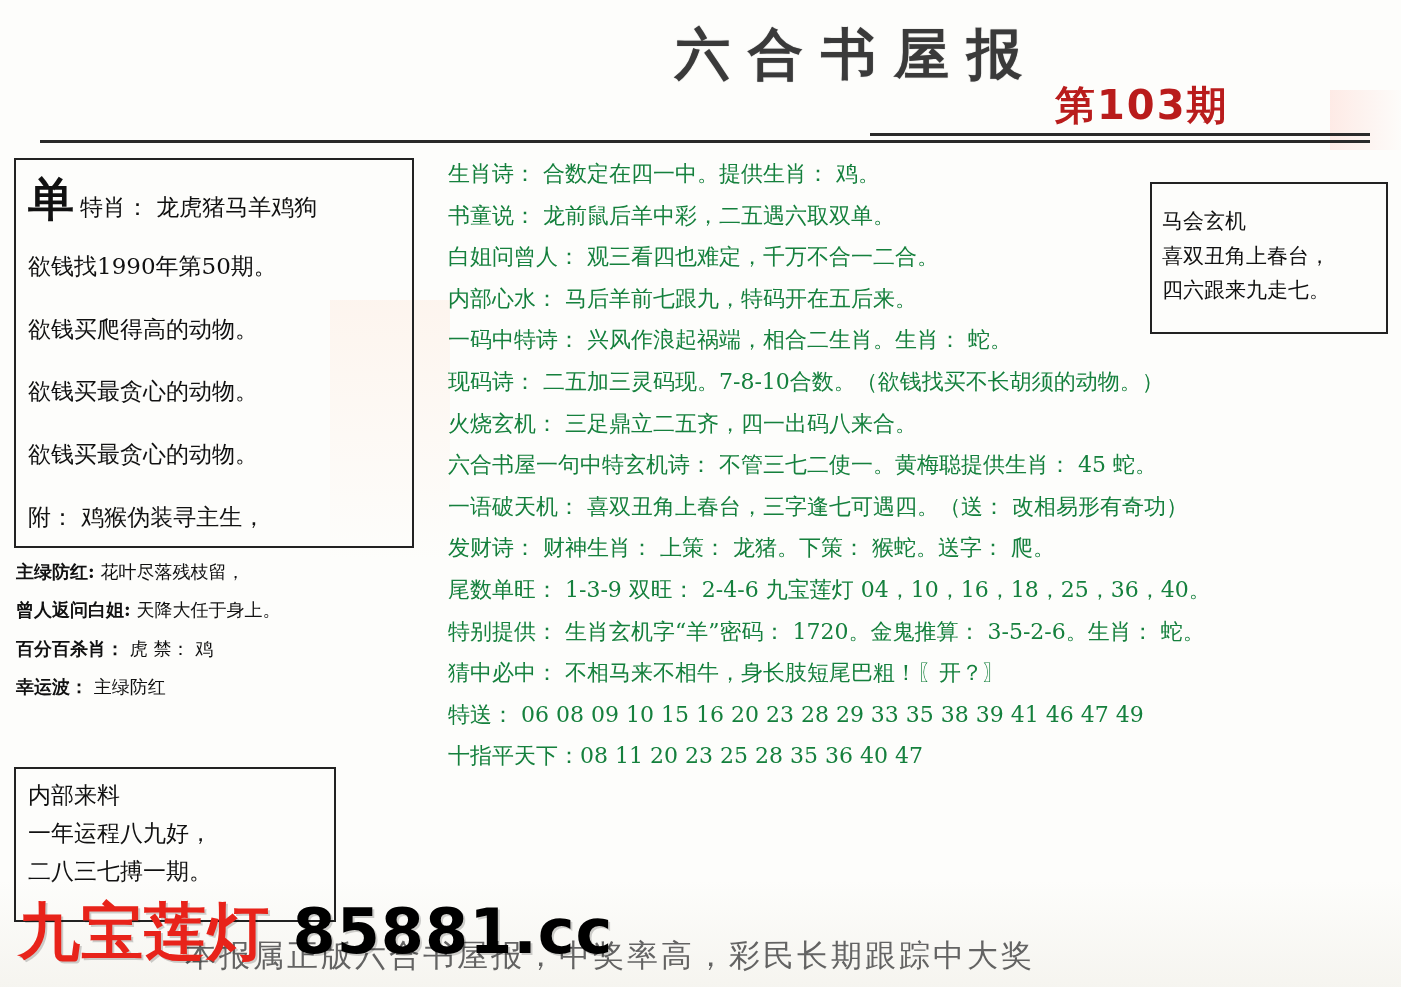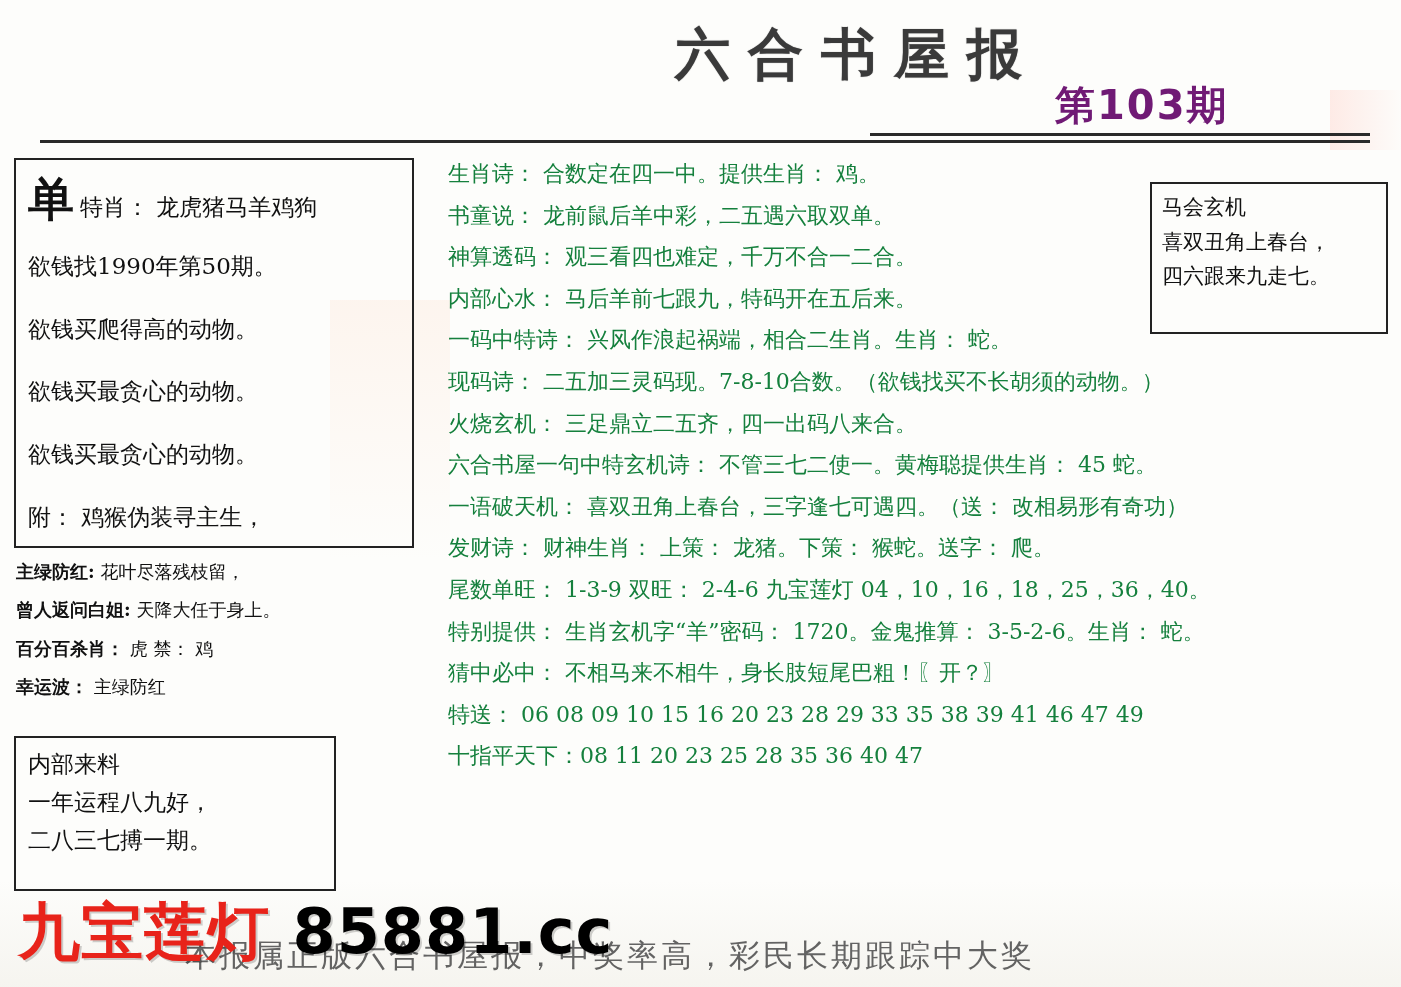"第103期" .issue { color: #701a75 -> #b91c1c }
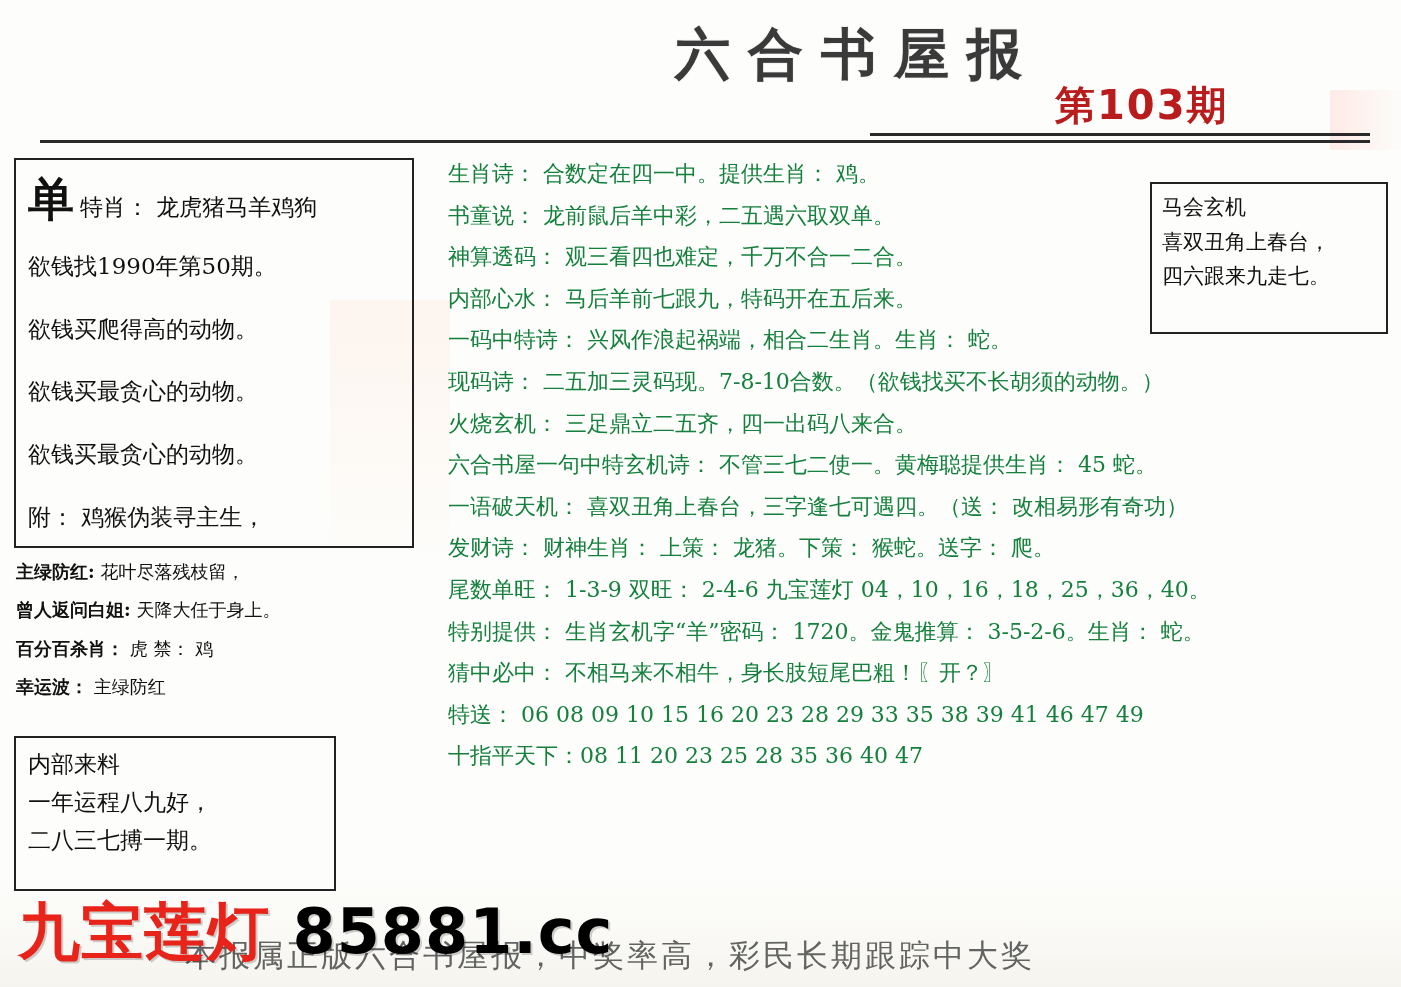"马会玄机" .hk-box { padding: 6px 10px -> 20px 10px }
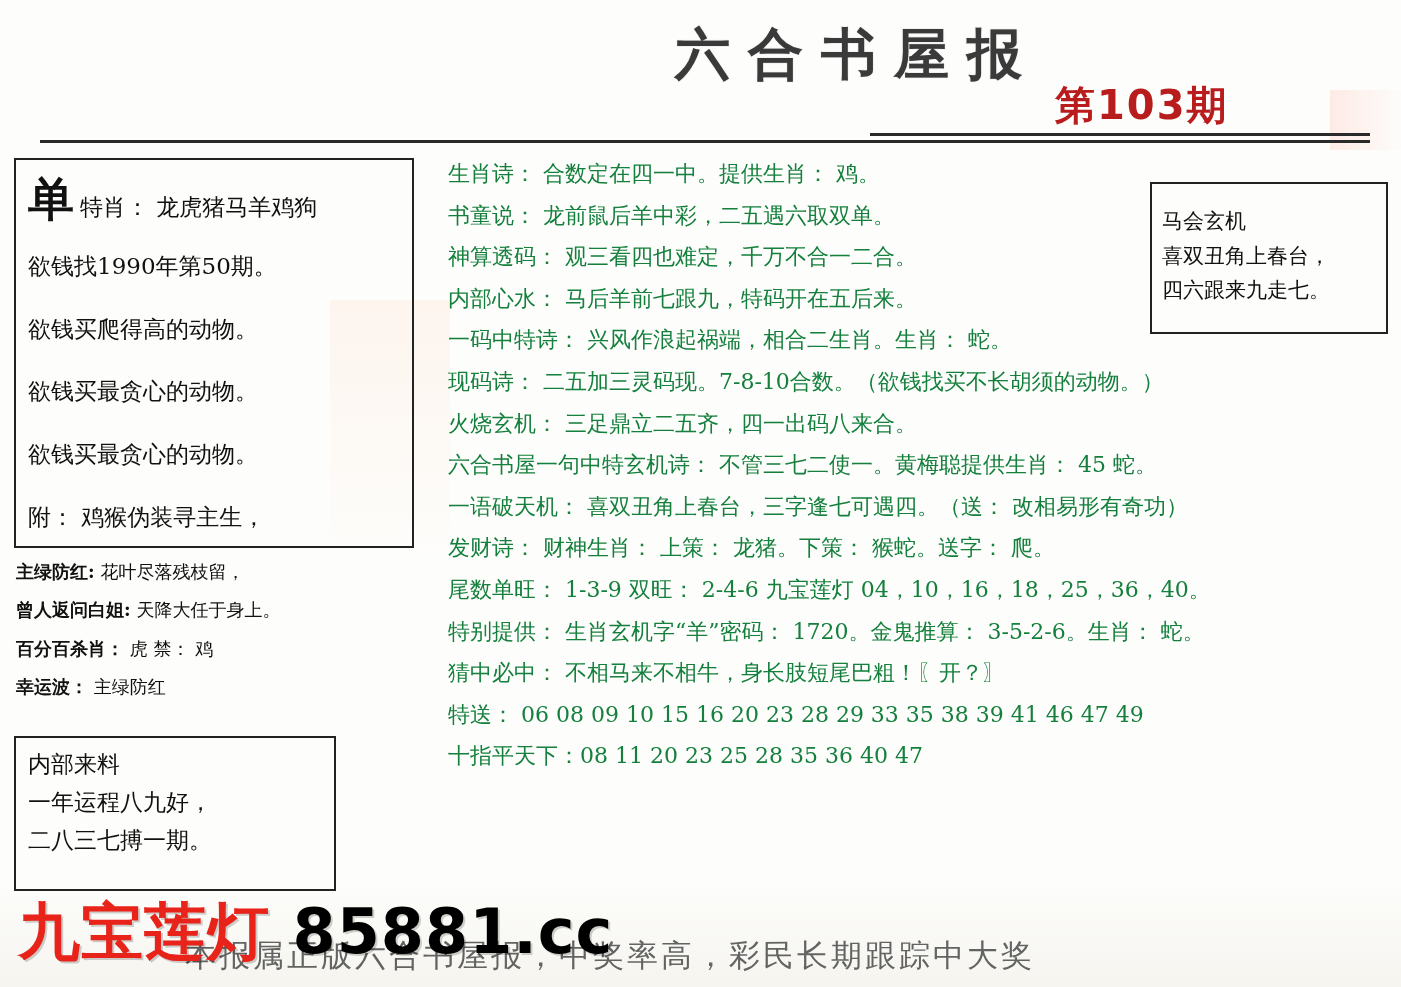"神算透码： 观三看四也难定，千万不合一二合。" div.body-line { text: 神算透码 -> 白姐问曾人 }
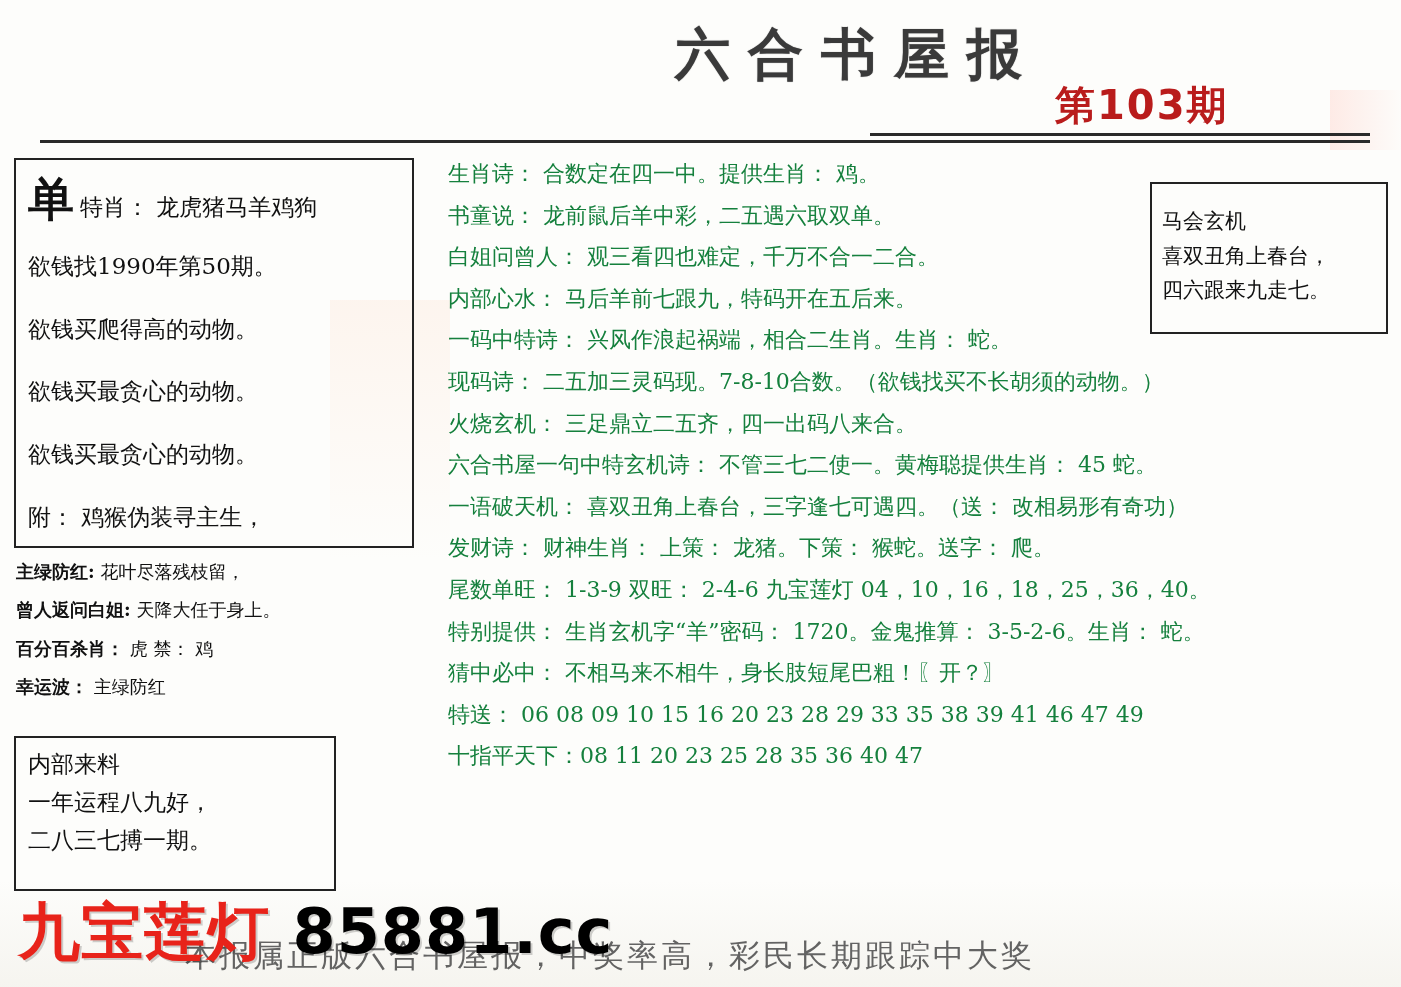"内部来料" .inner-box { top: 736px -> 767px }
